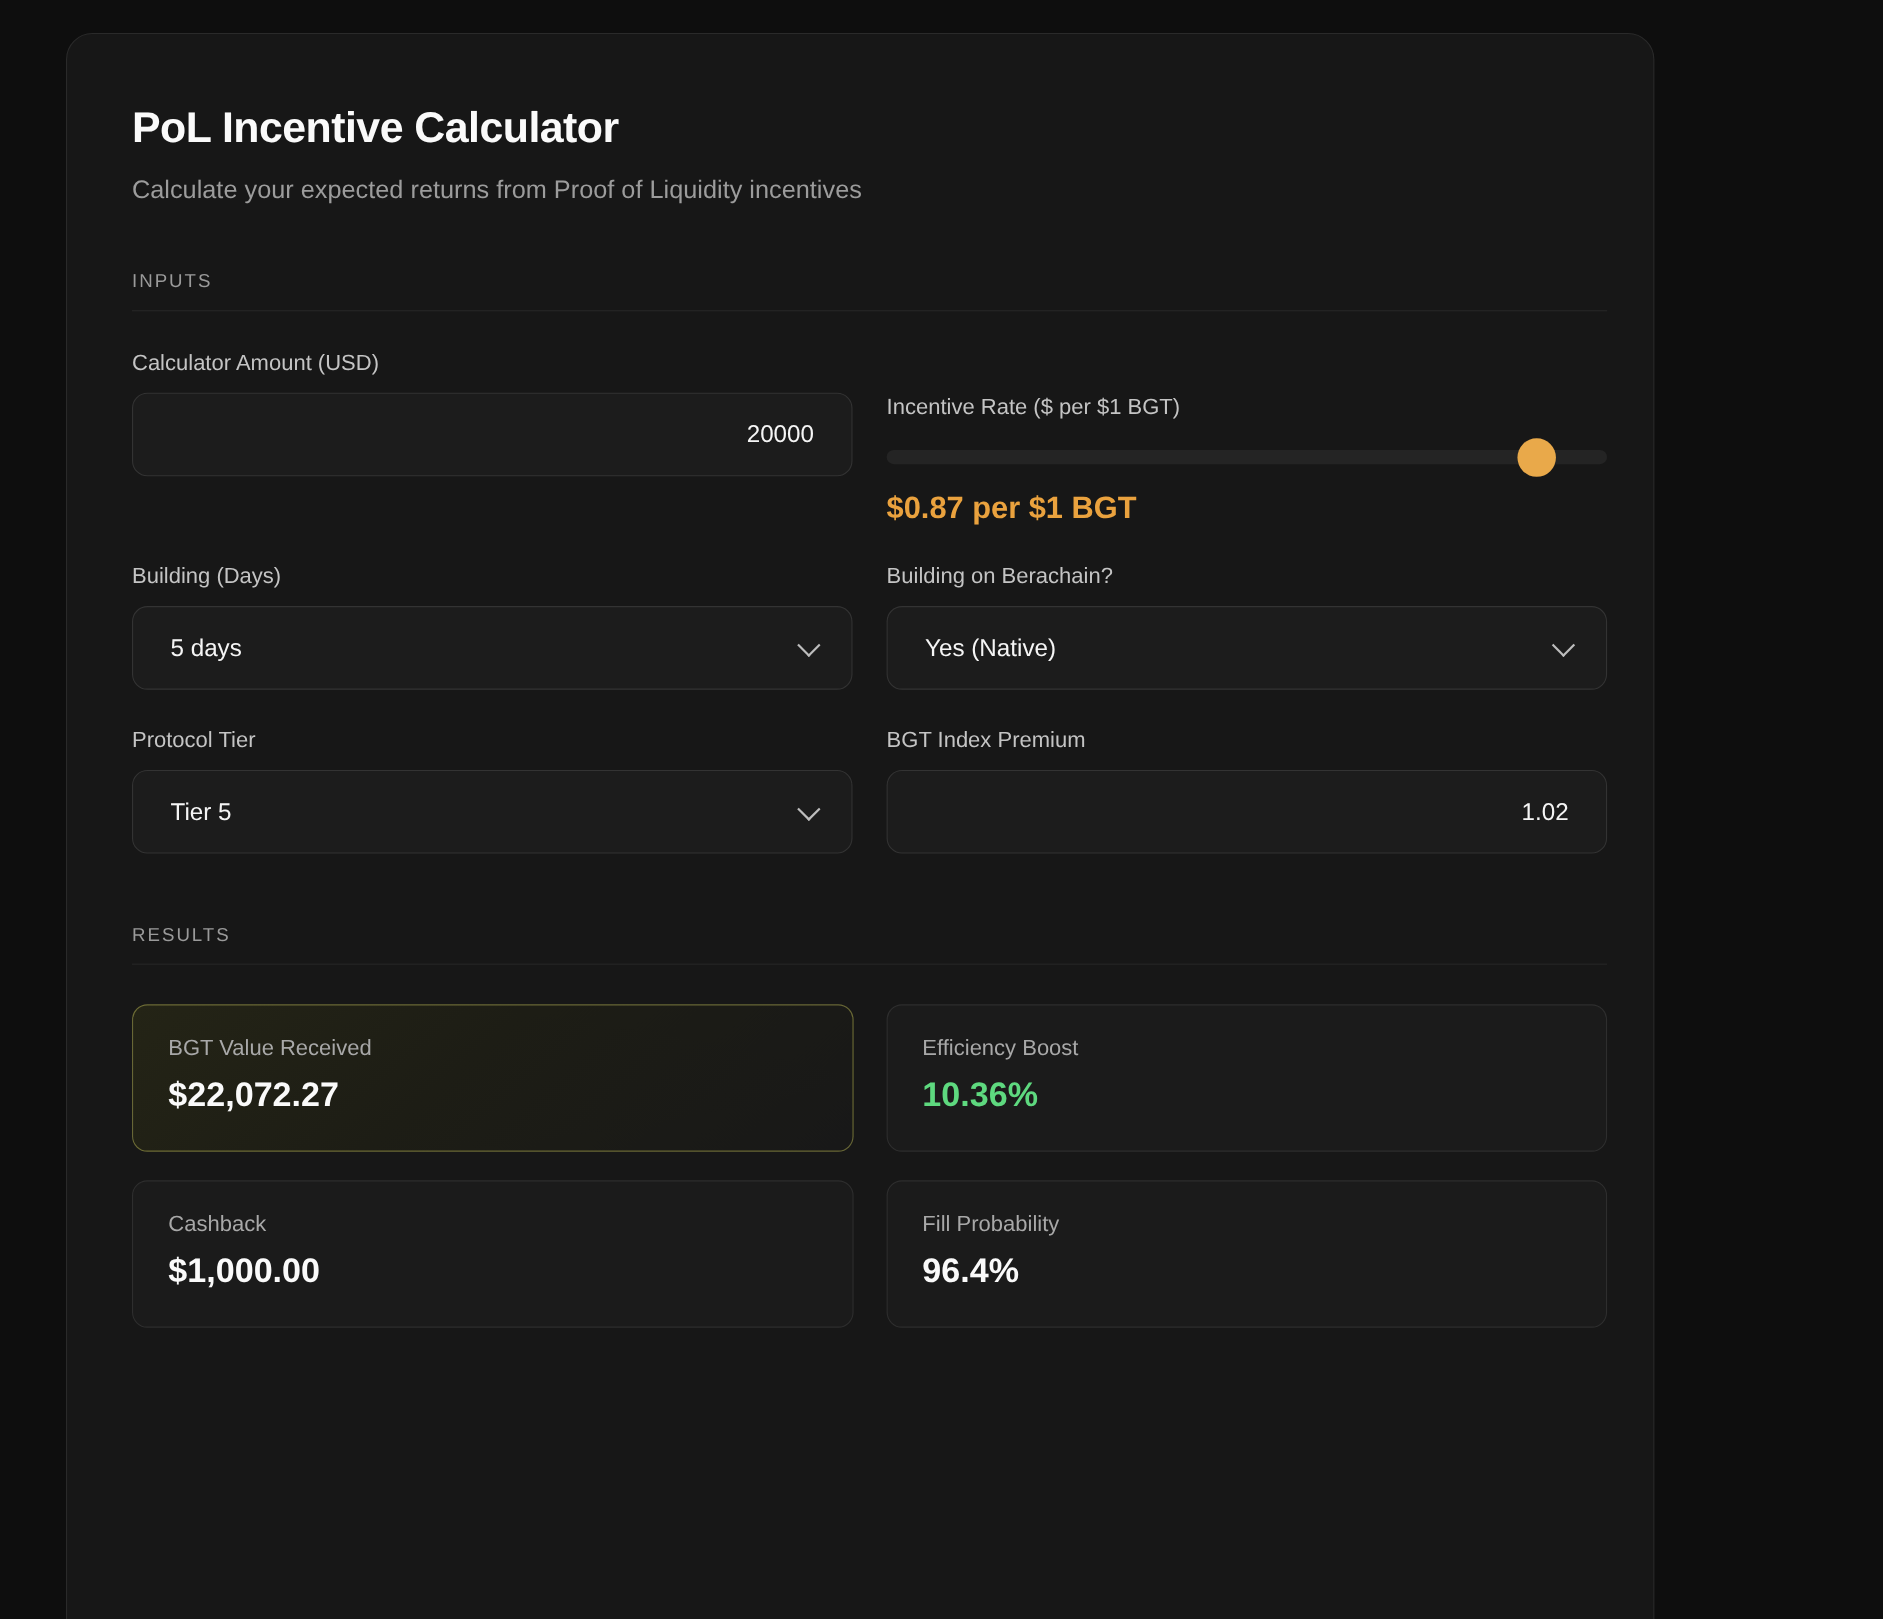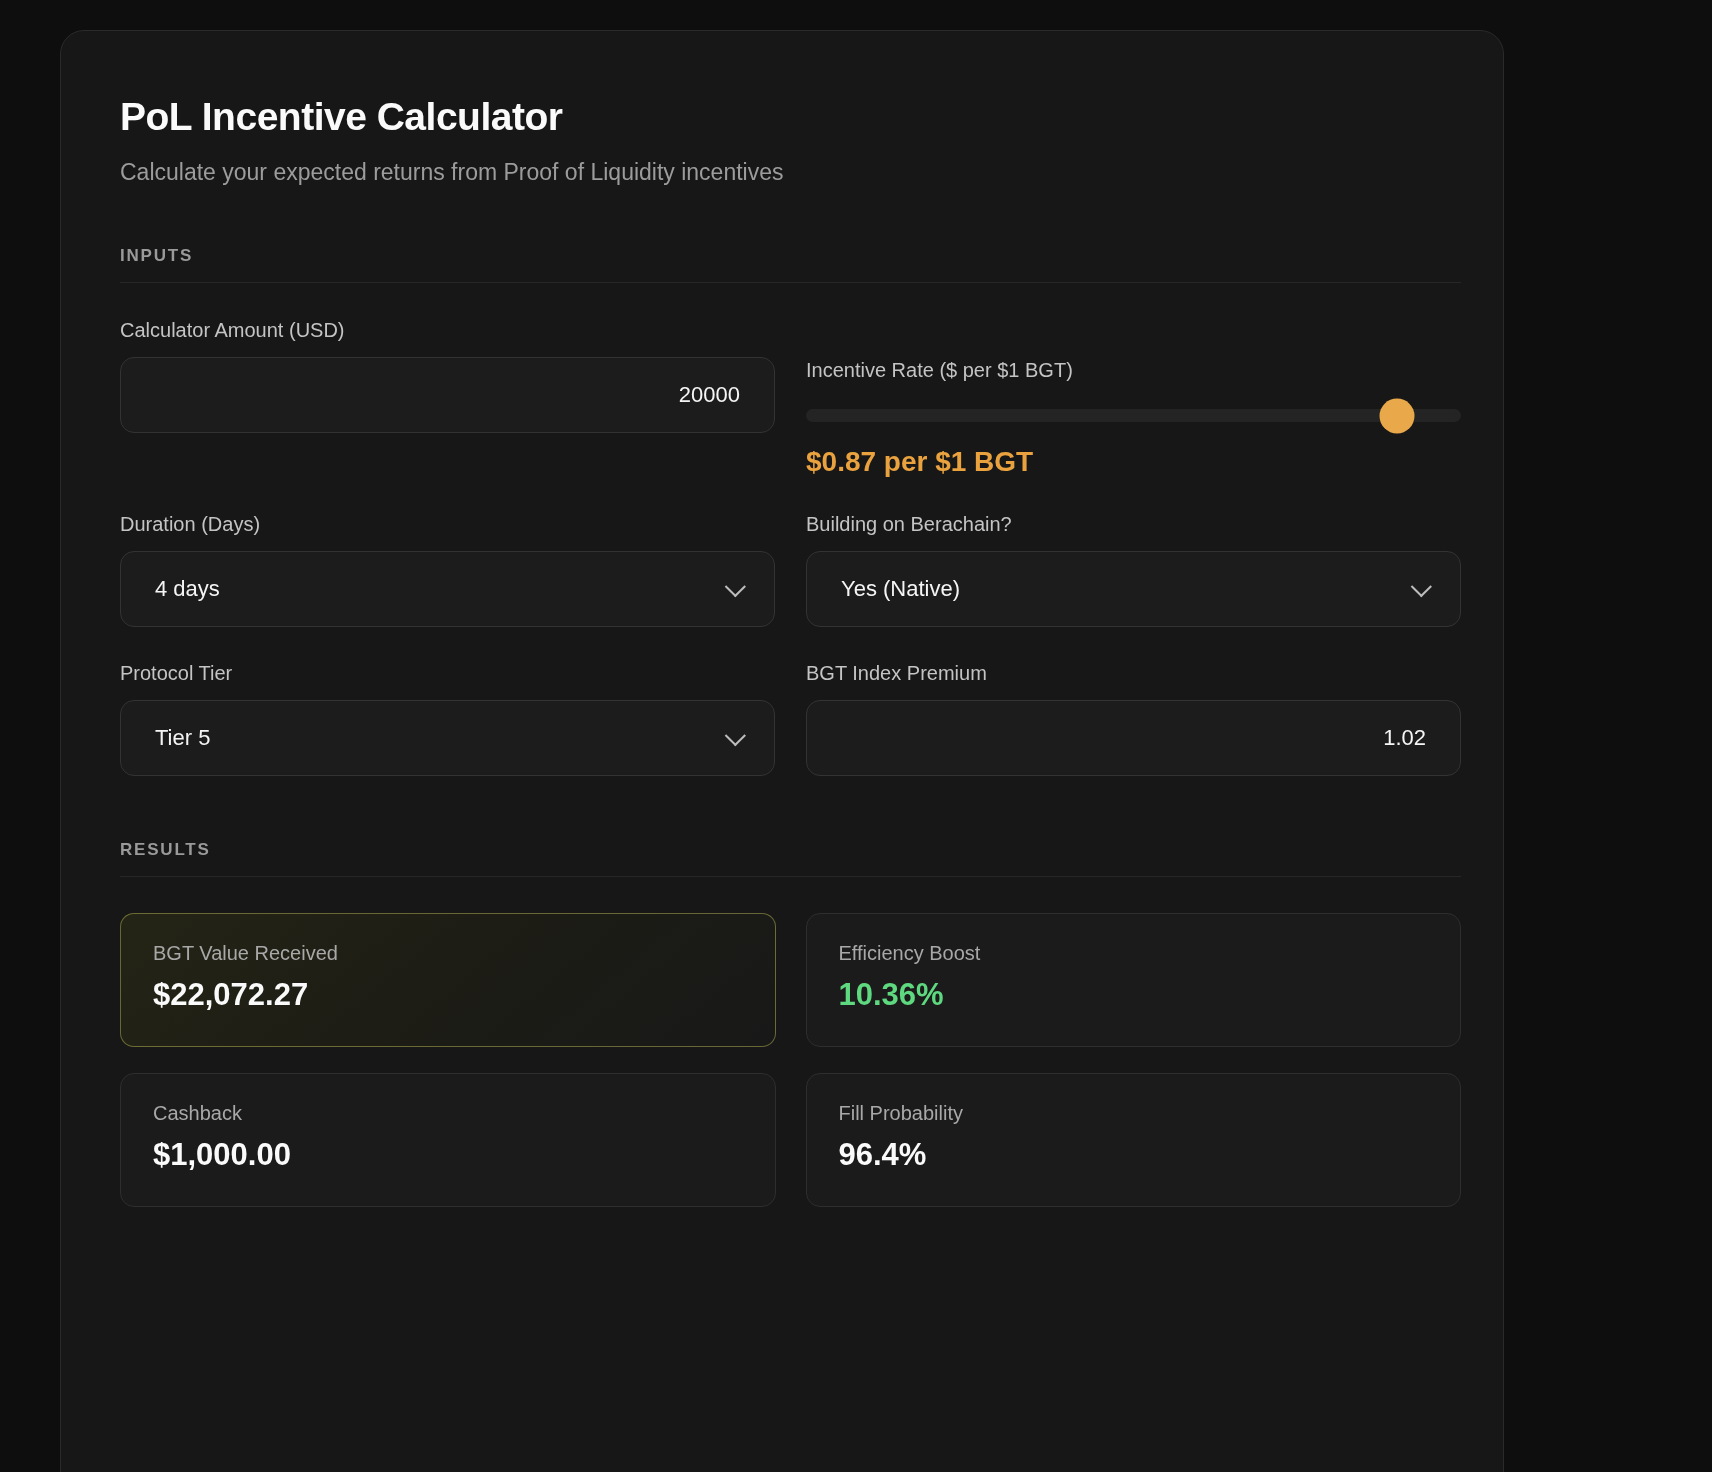"INPUTS" .section-header { font-weight: 700 -> 400 }
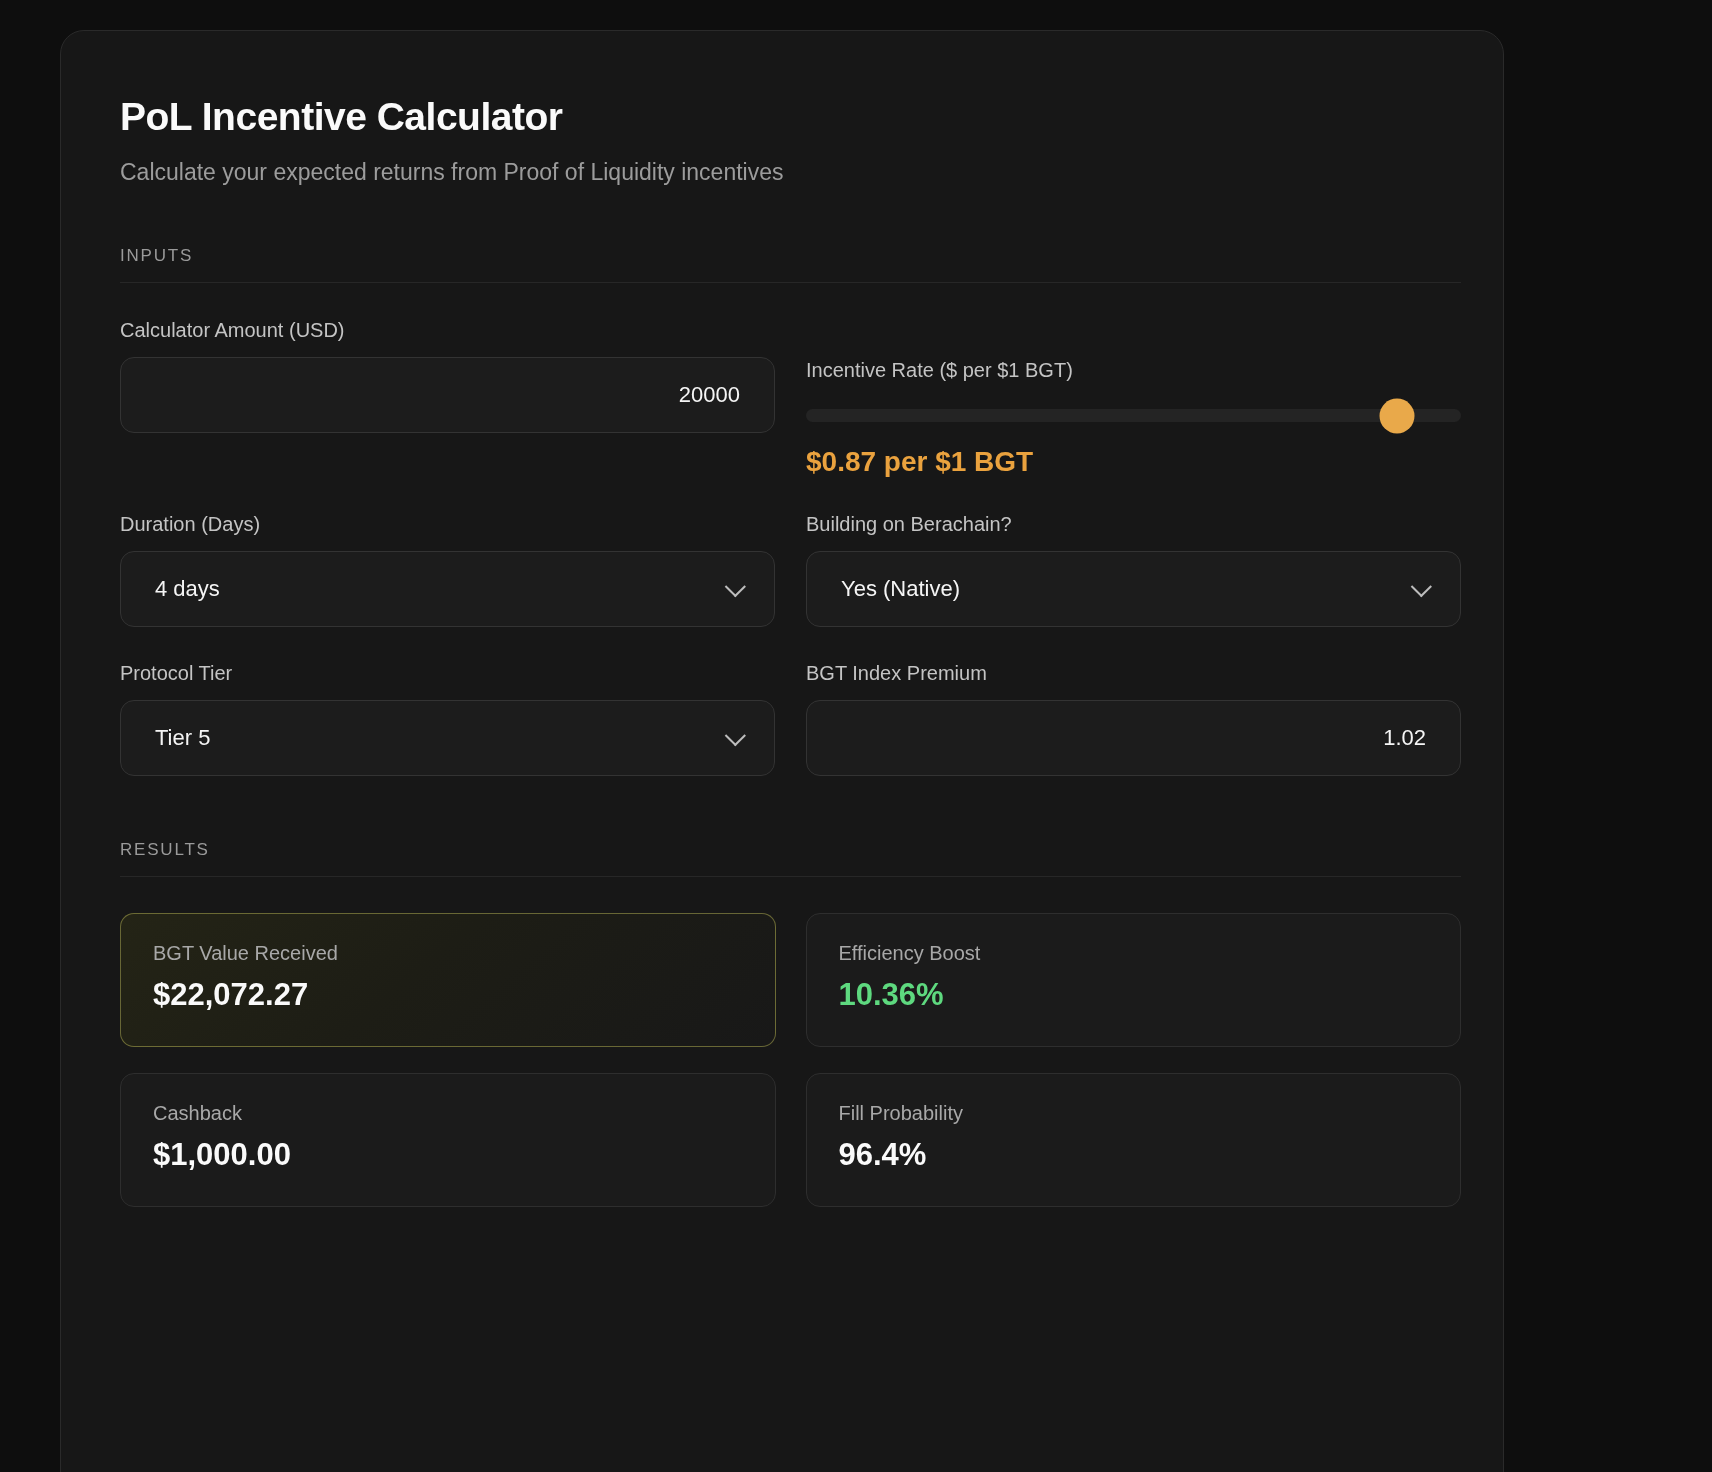"Duration (Days)" label.field-label { text: Duration -> Building }
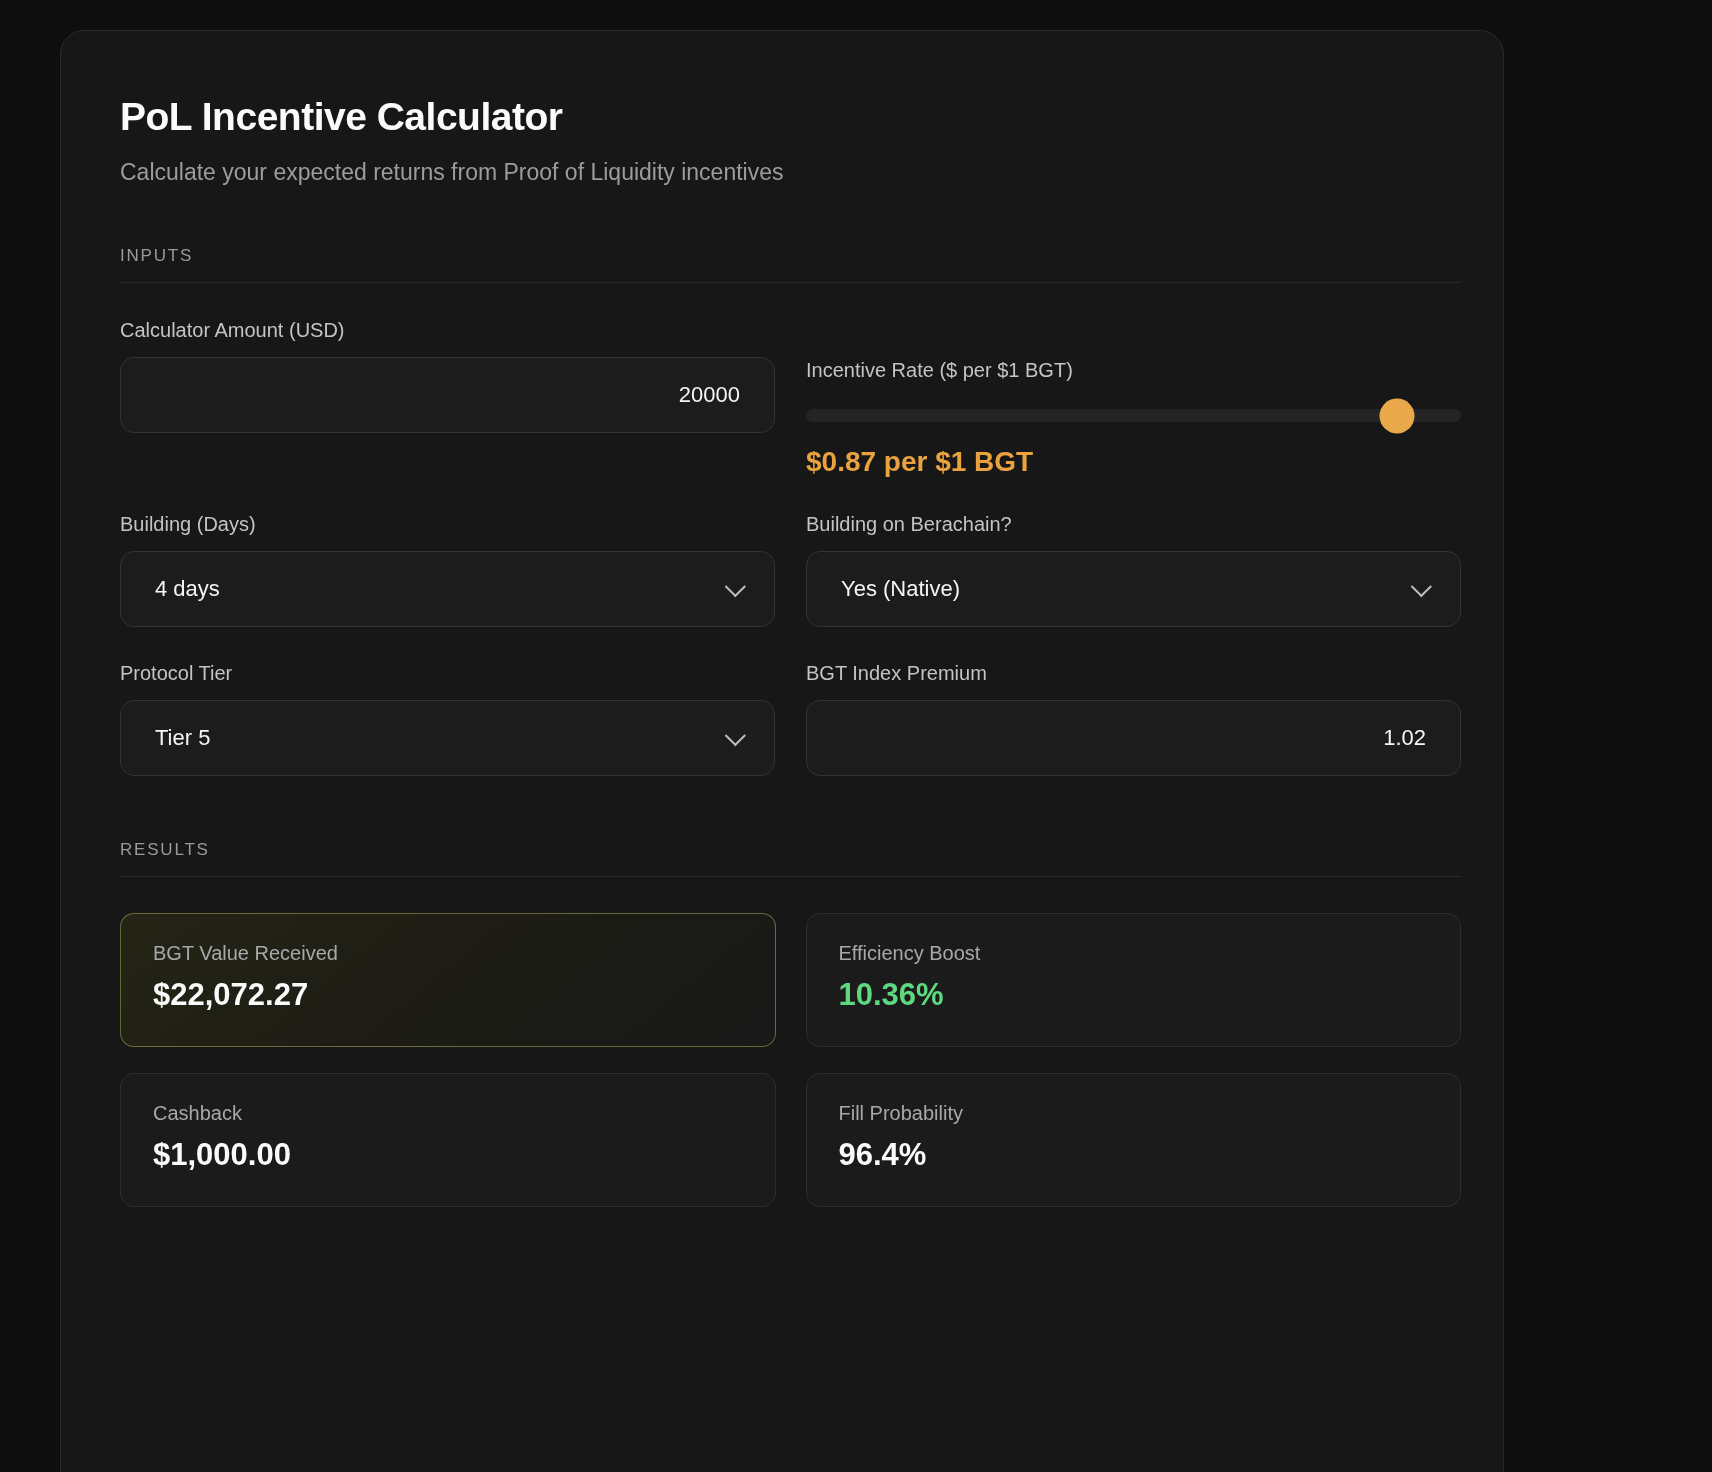"4 days" span { text: 4 -> 5 }
